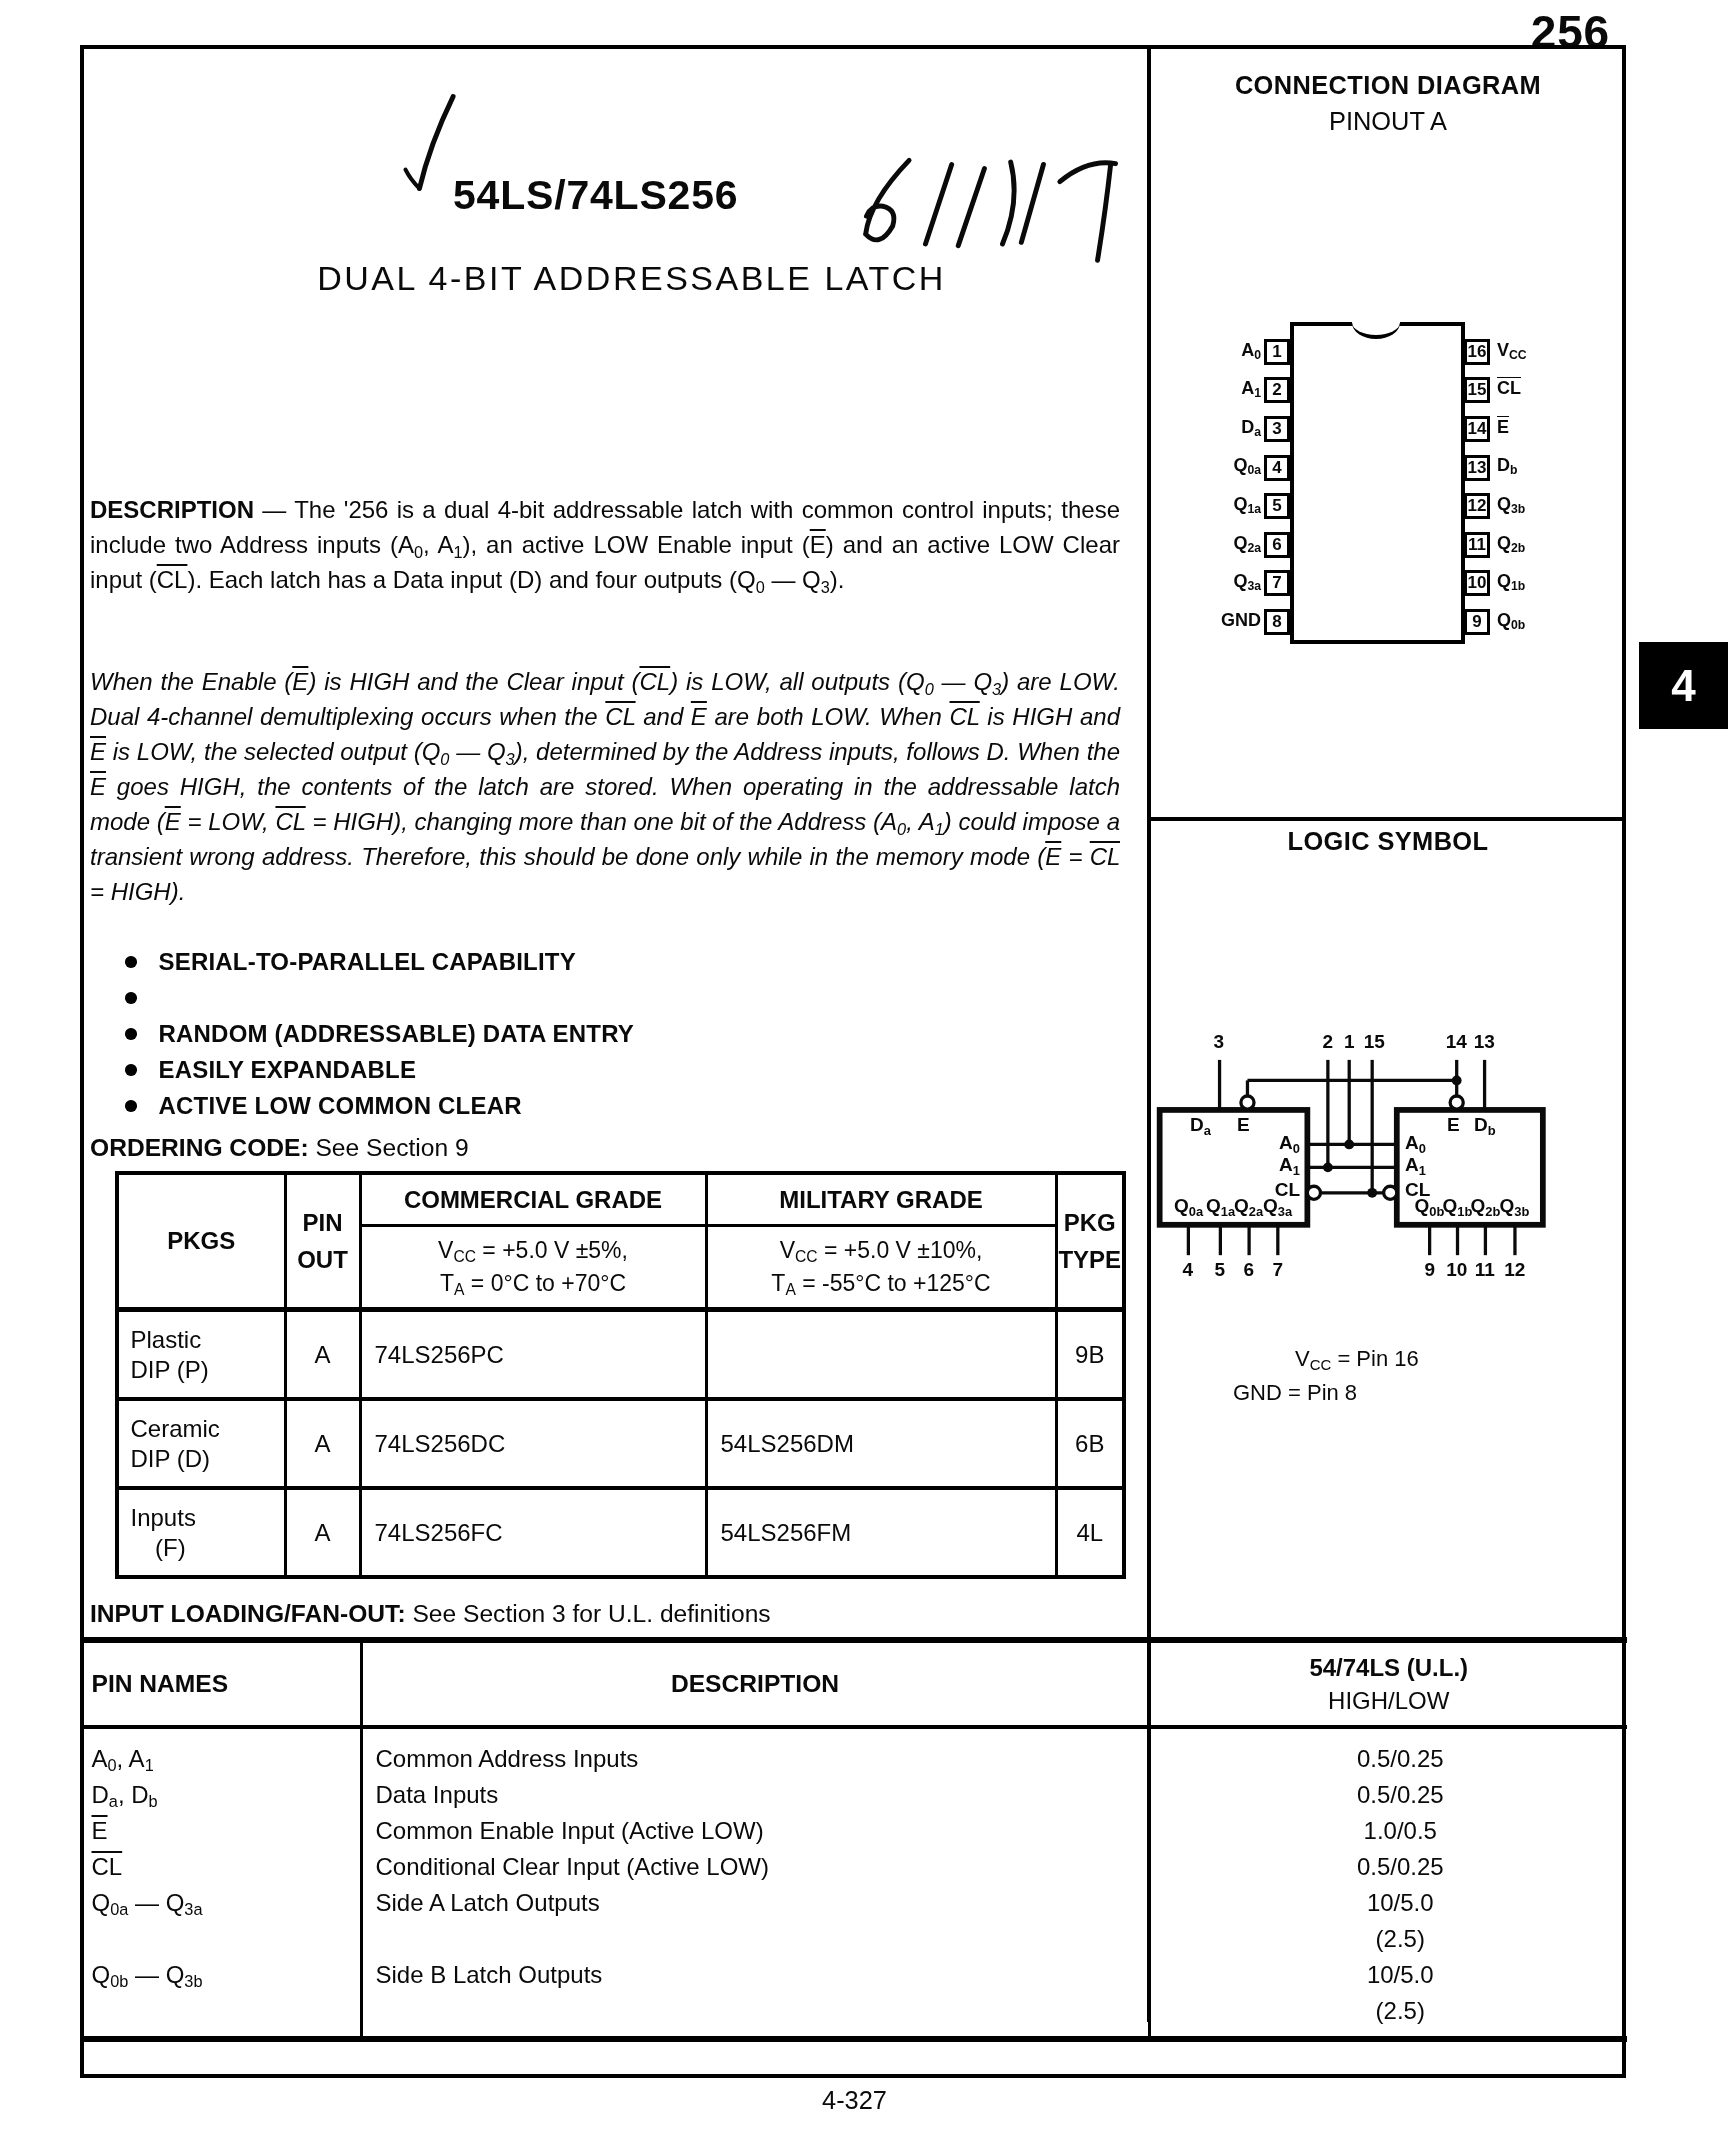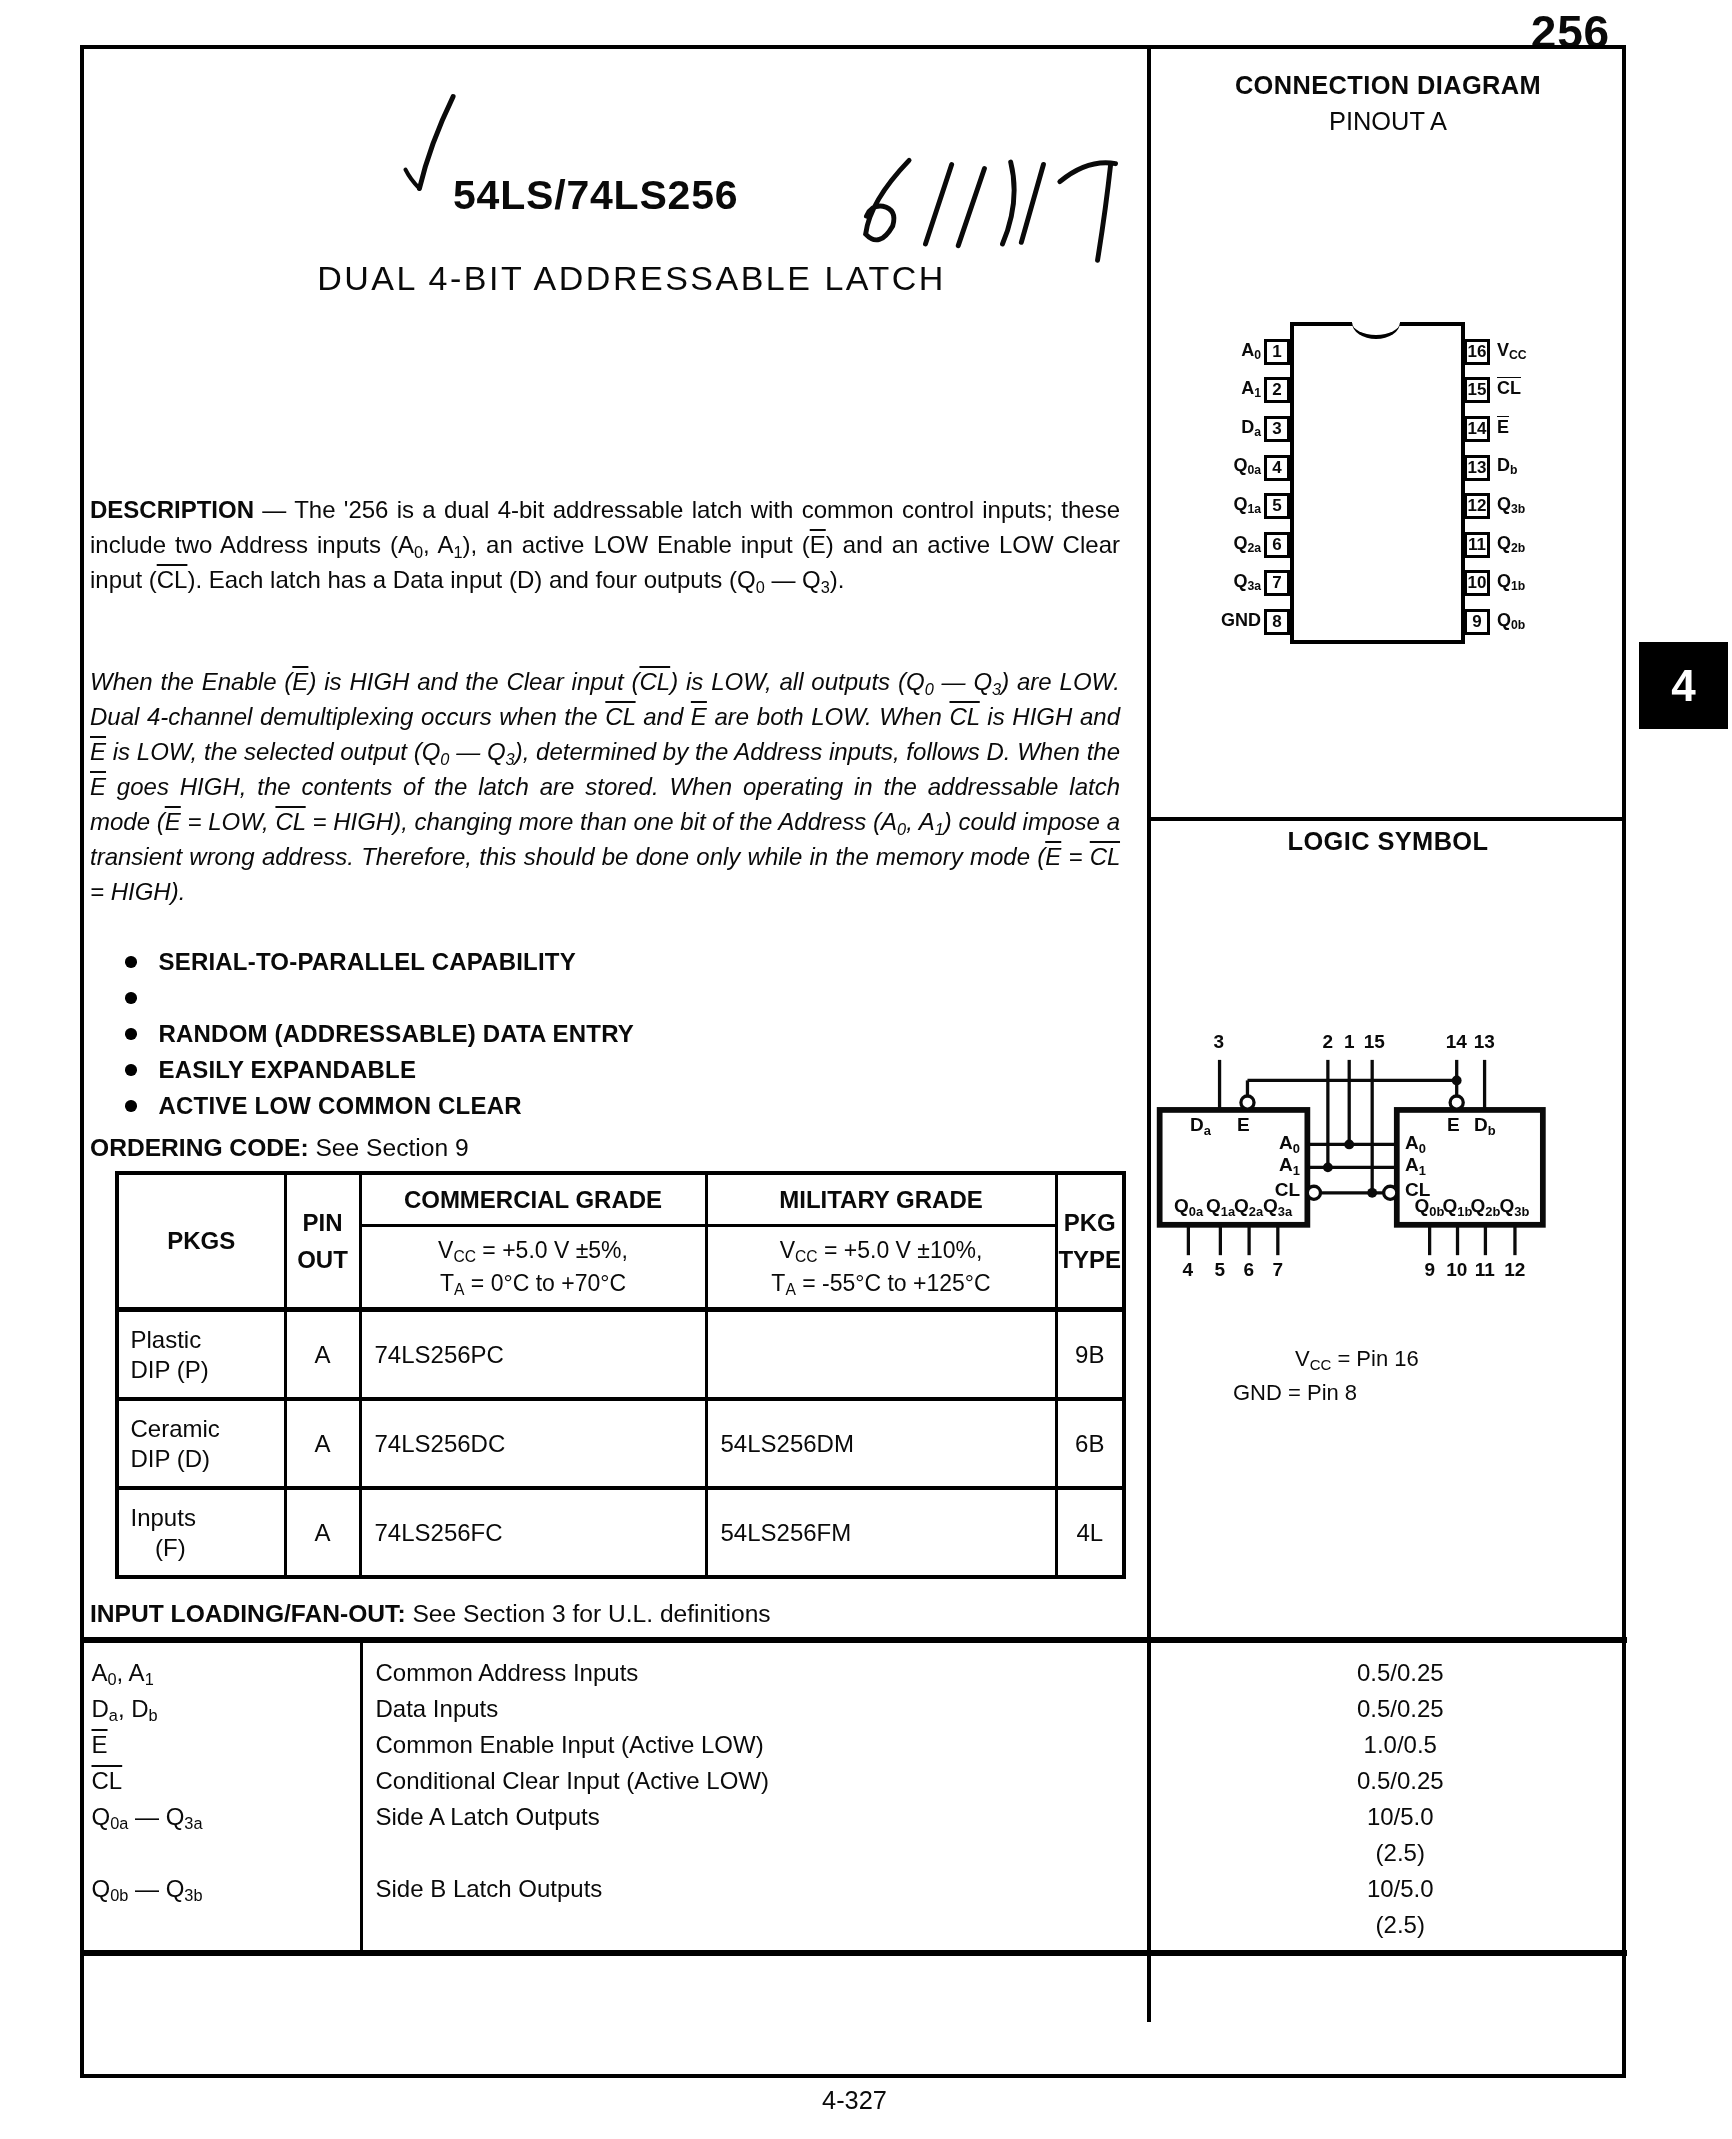"PIN NAMES" tr.hrow { html: none -> <tr> <td>PIN NAMES</td> <td>DESCRIPTION</td> <td> <div>54/74LS (U.L.)</div> <div>HIGH/LOW</div> </td> </tr> }
